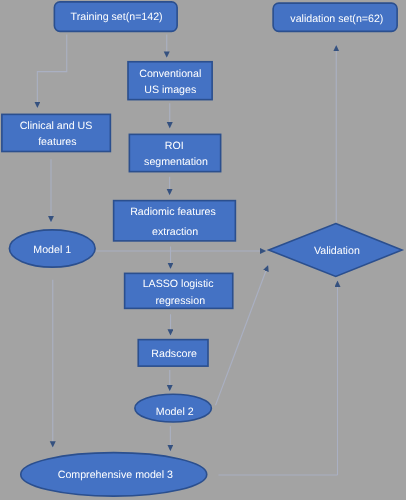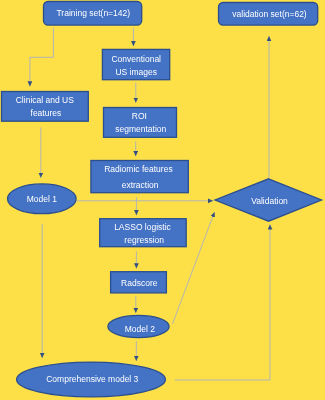"Training set(n=142)" #stage { background: #fde047 -> #a3a3a3 }
